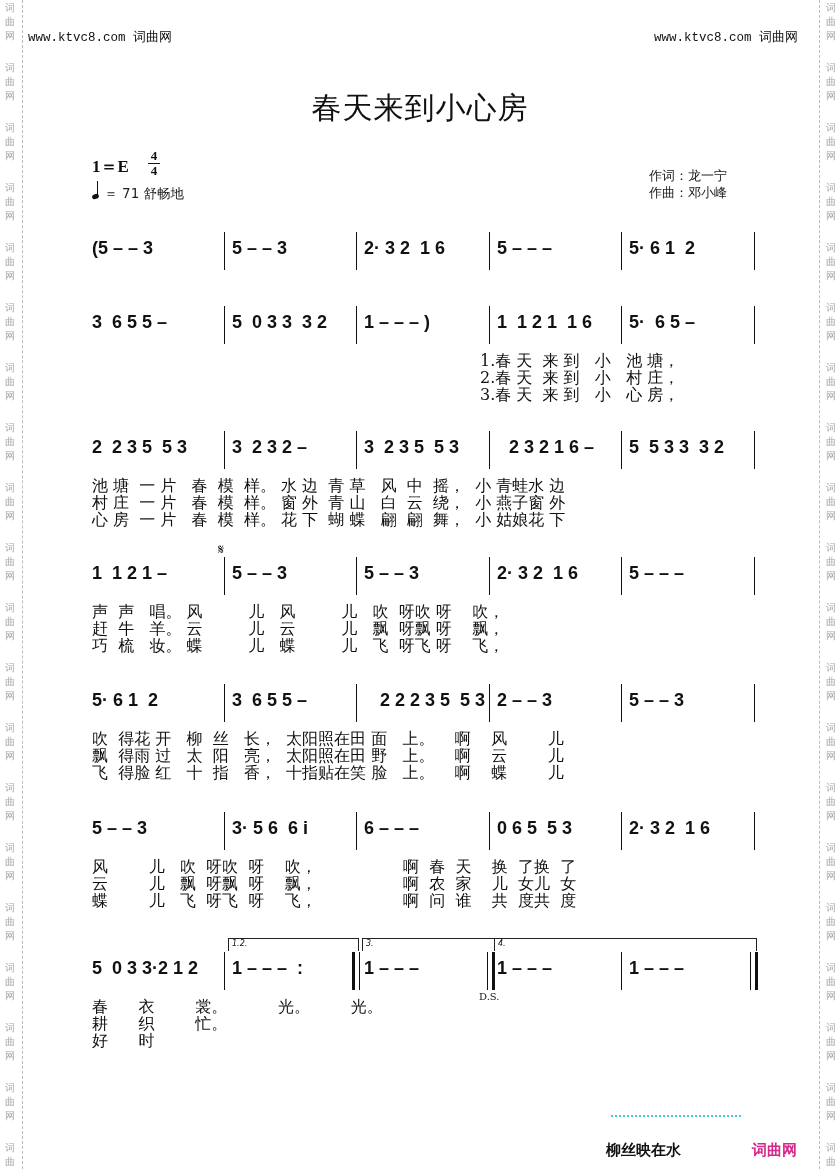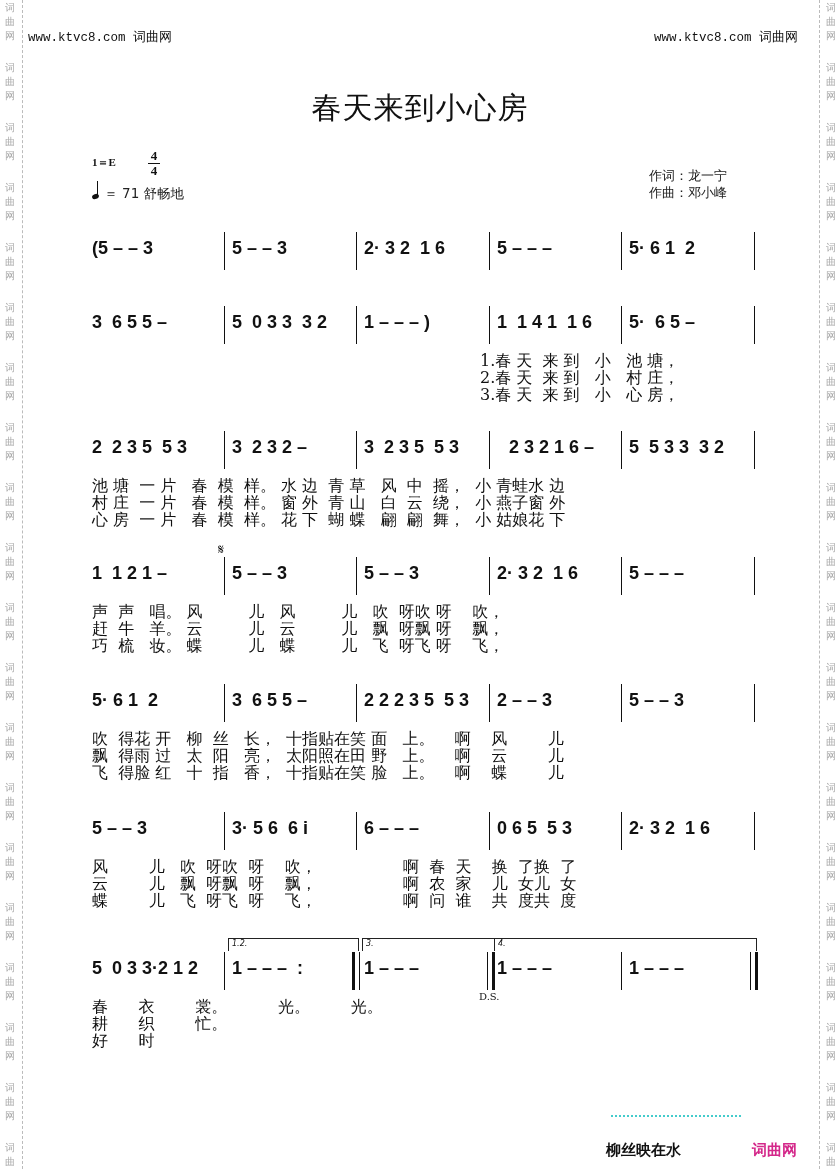"1＝E" .key { font-size: 11px -> 17px }
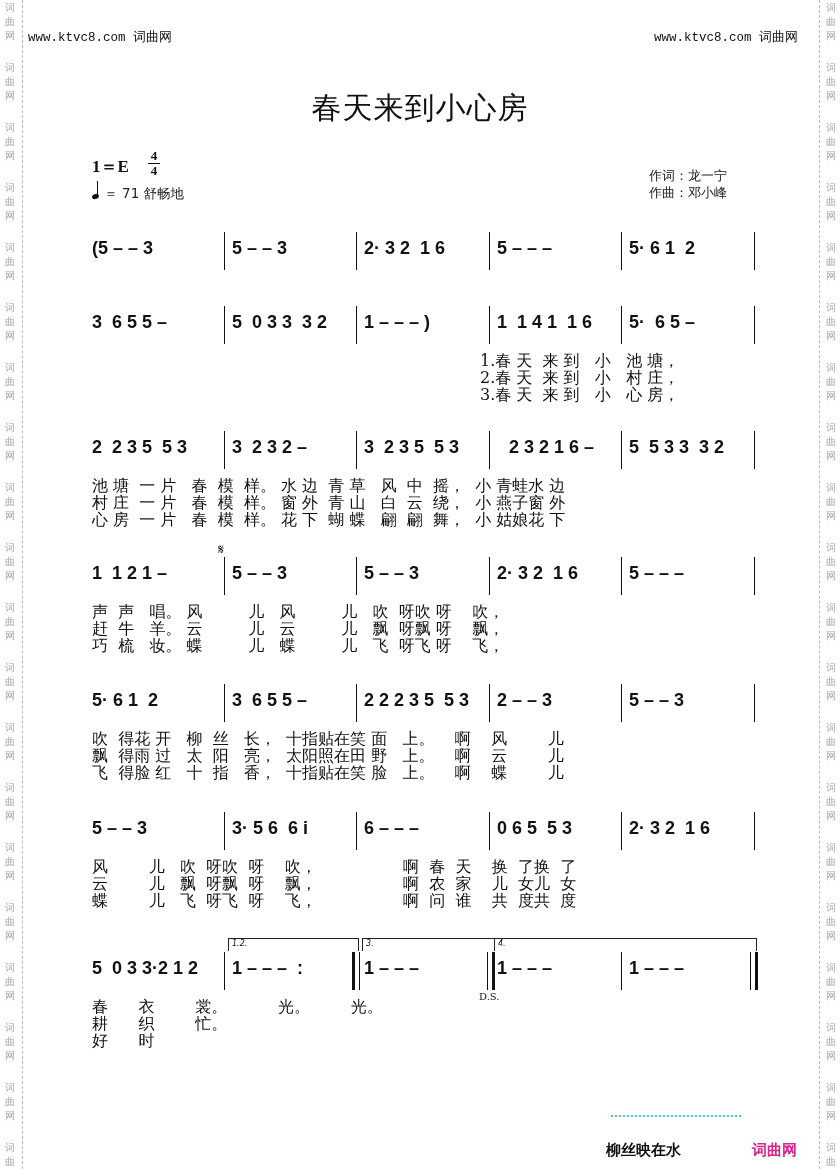"1 1 4 1 1" span.m { text: 4 -> 2 }
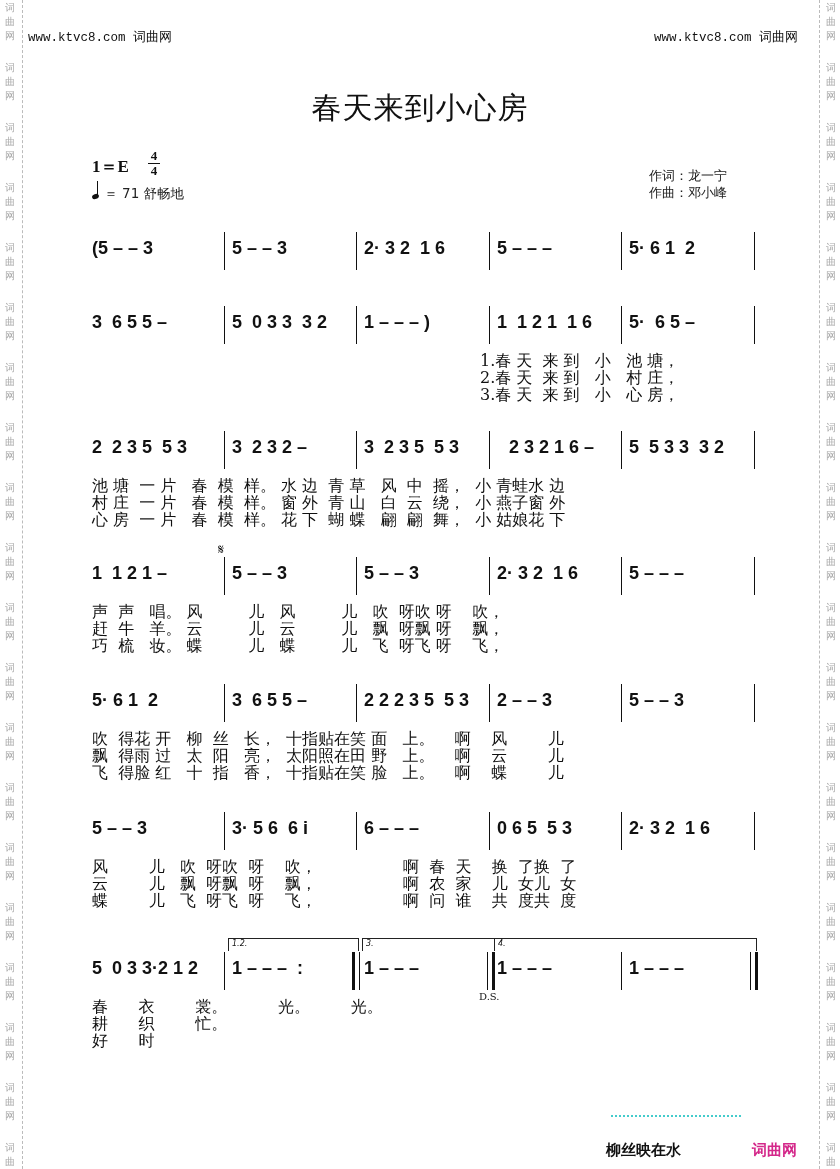"2 2 2 3 5" span.m { left: 272px -> 288px }
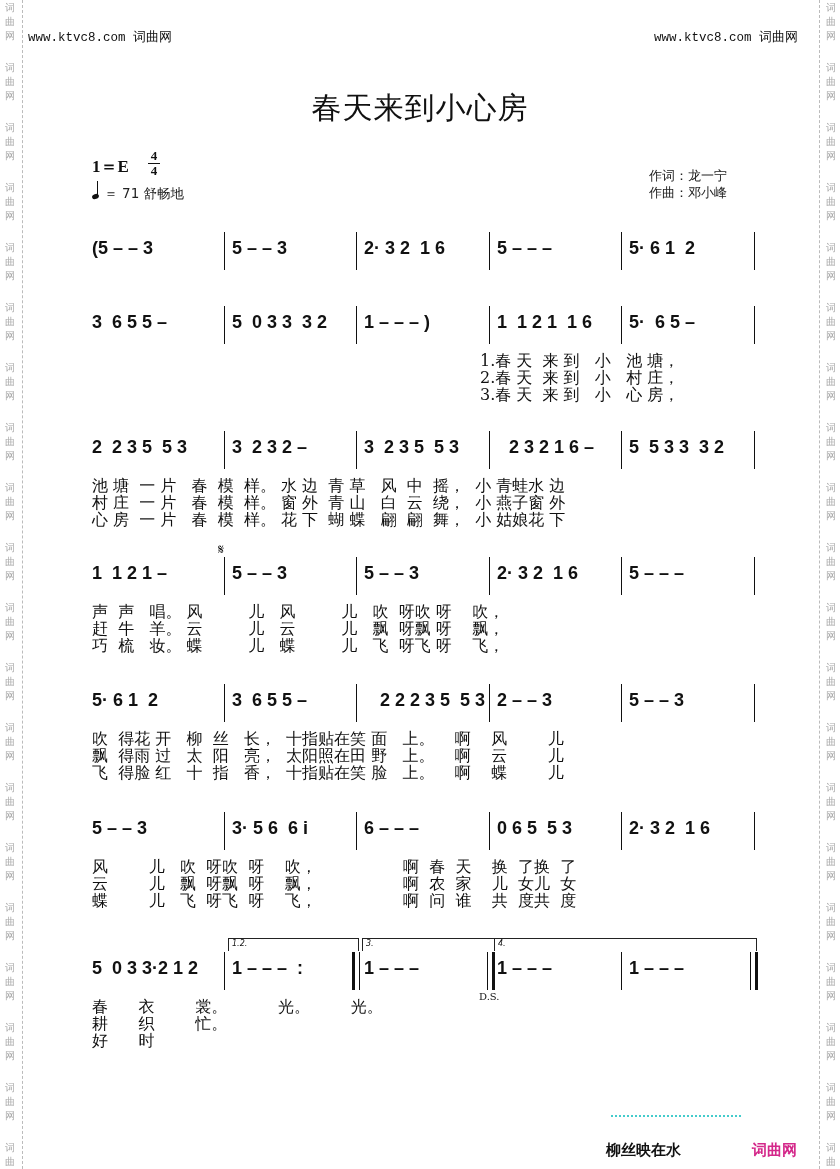"吹 得花 开 柳 丝" div.lyr { text: 十指贴在笑 -> 太阳照在田 }
